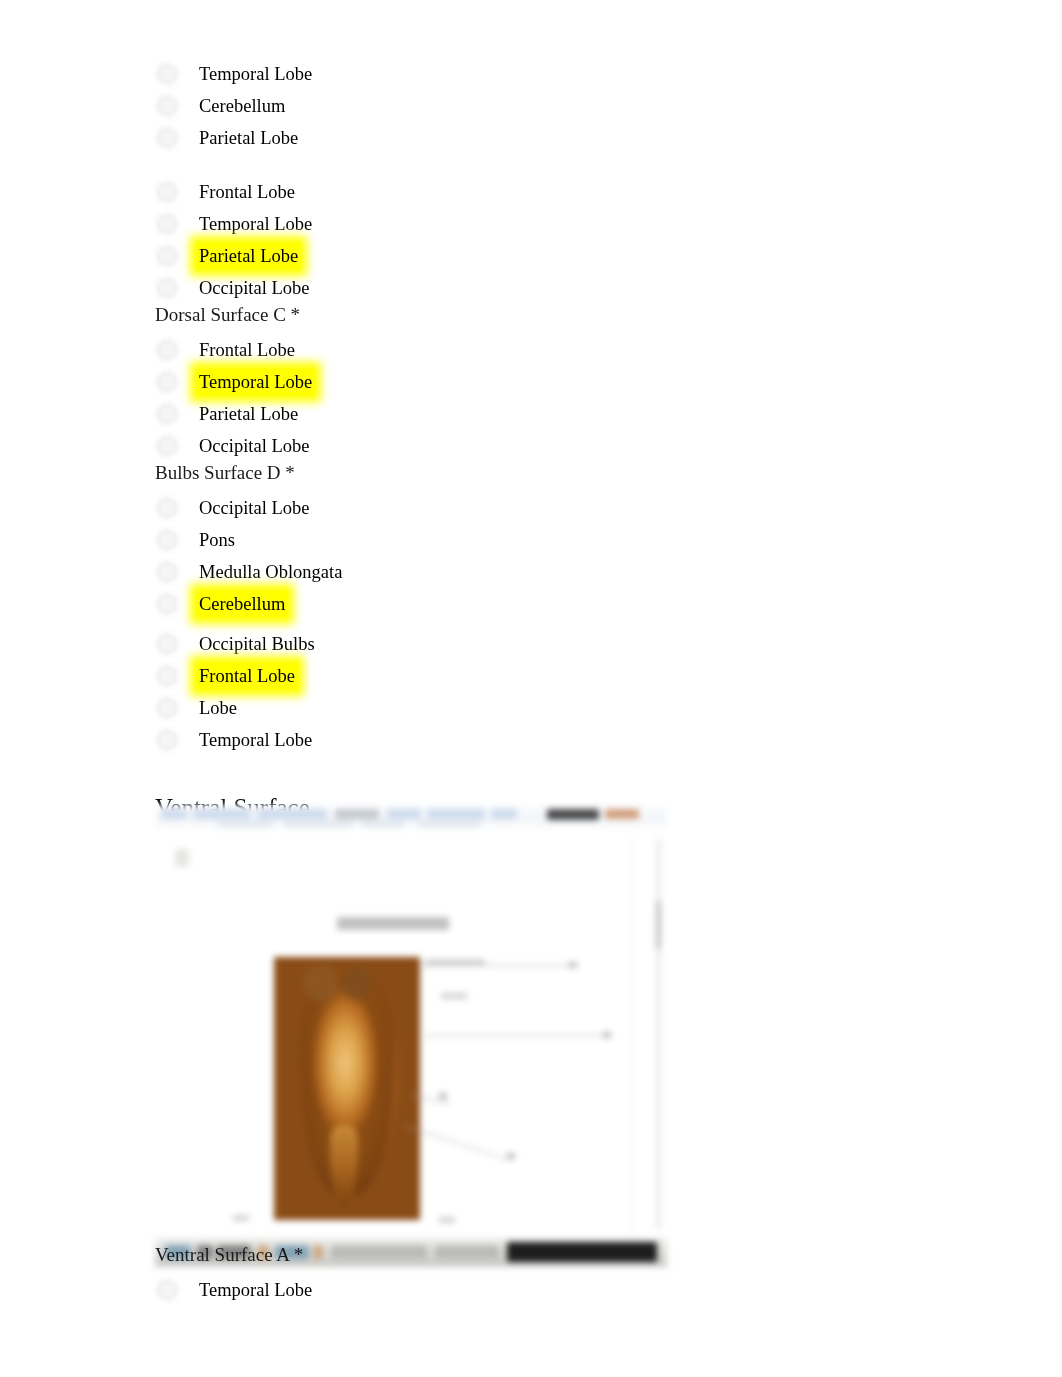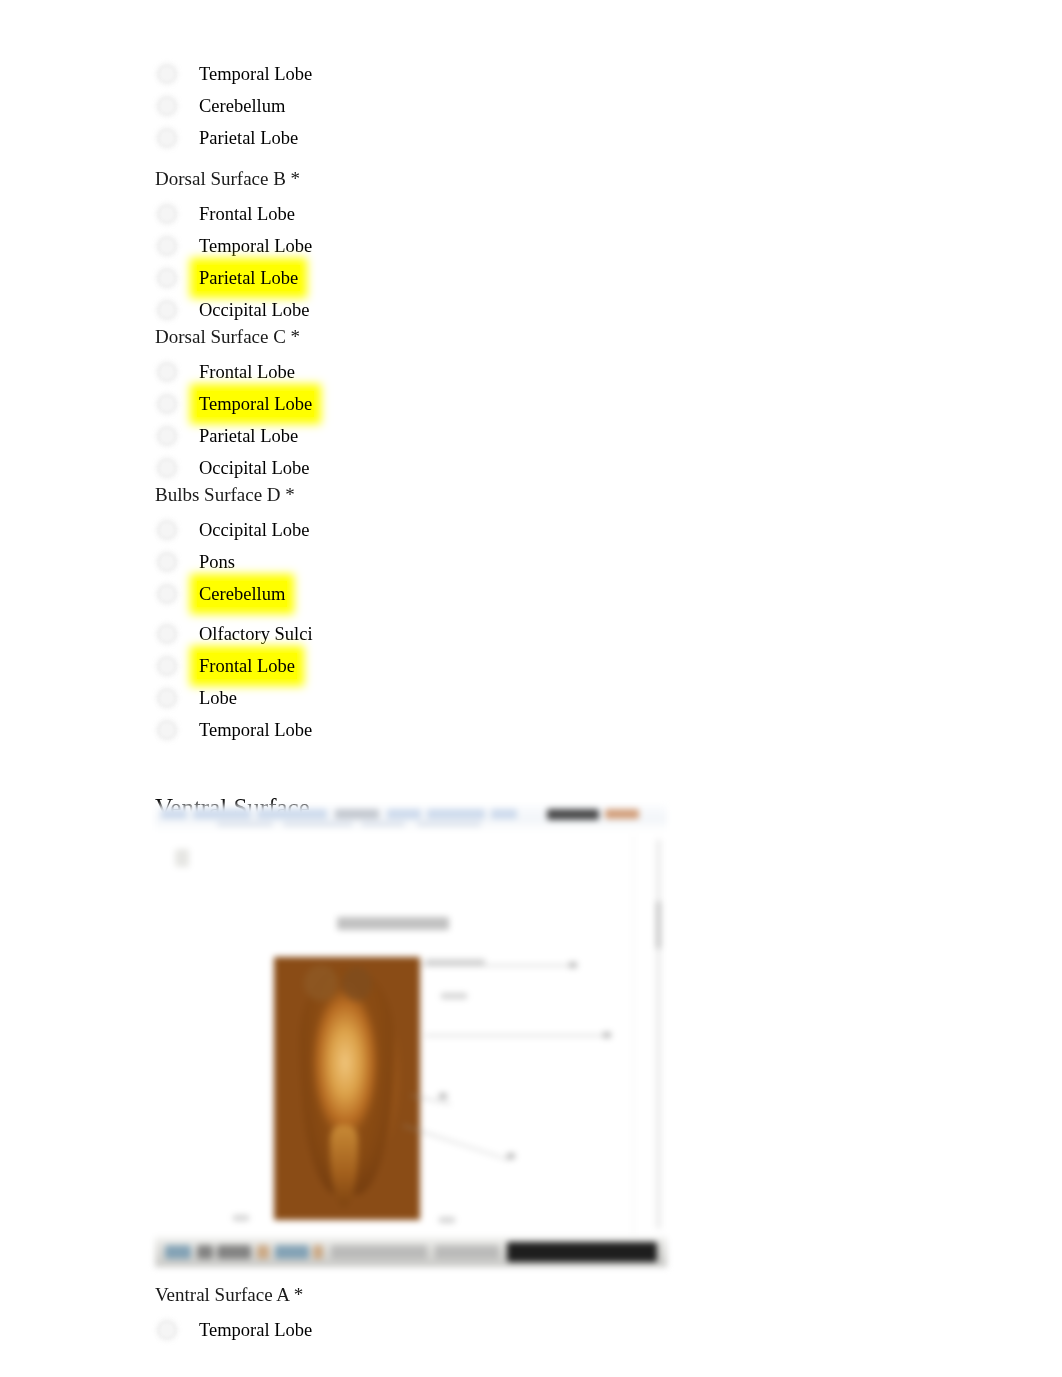"Dorsal Surface B *" p.group-heading { html: <p>Dorsal Surface B *</p> -> none }
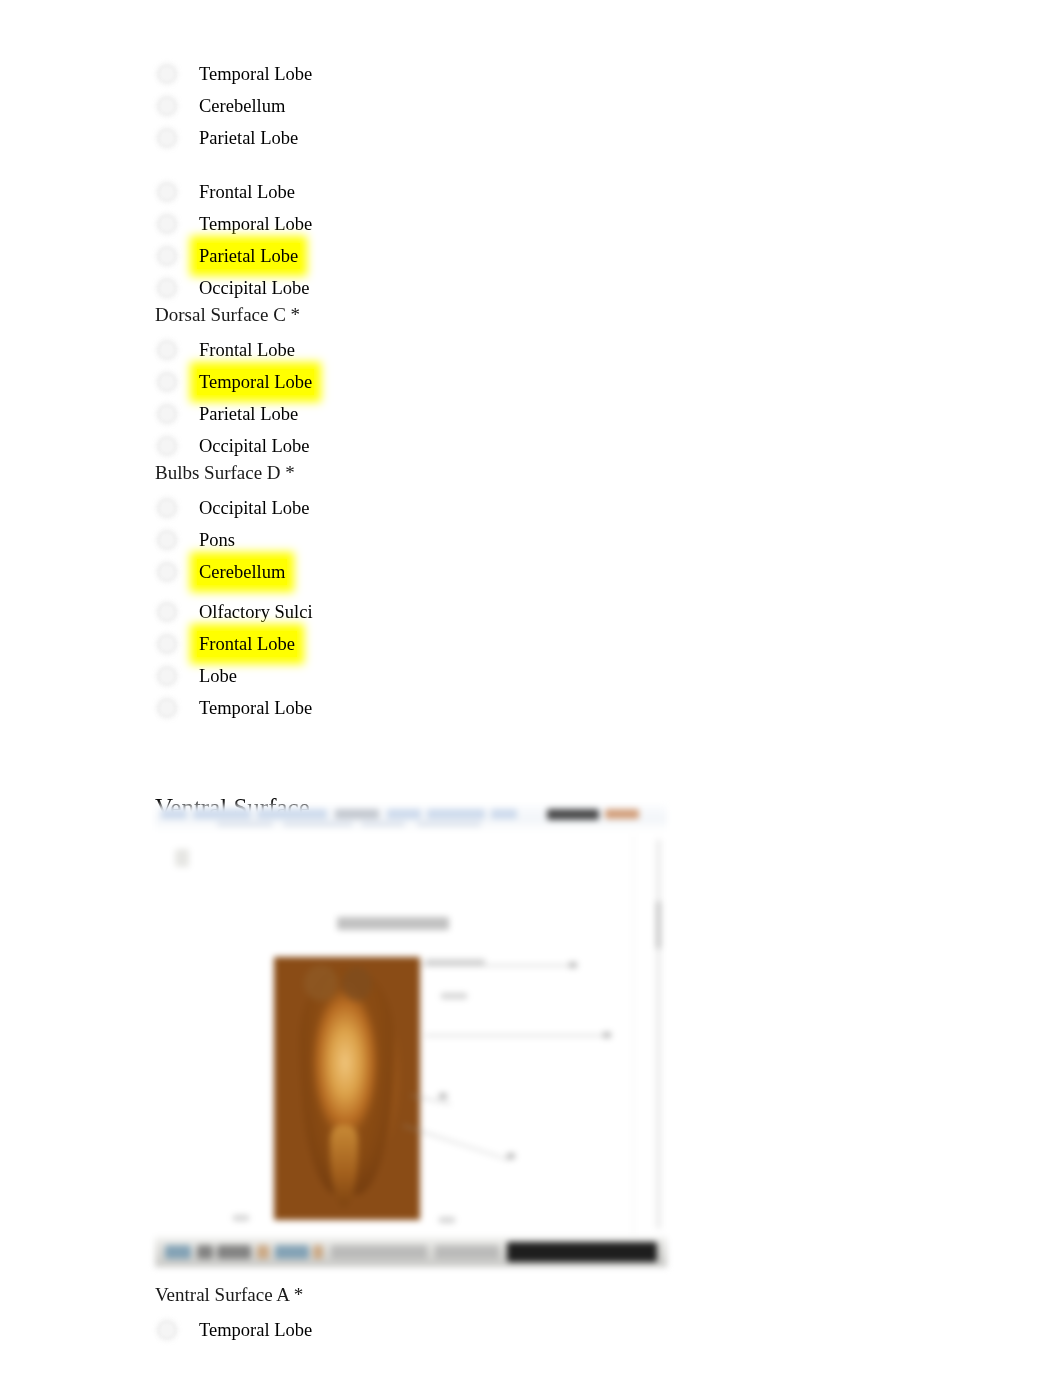"Medulla Oblongata" div.option-row { html: none -> <div> <span></span> <span>Medulla Oblongata</span> </div> }
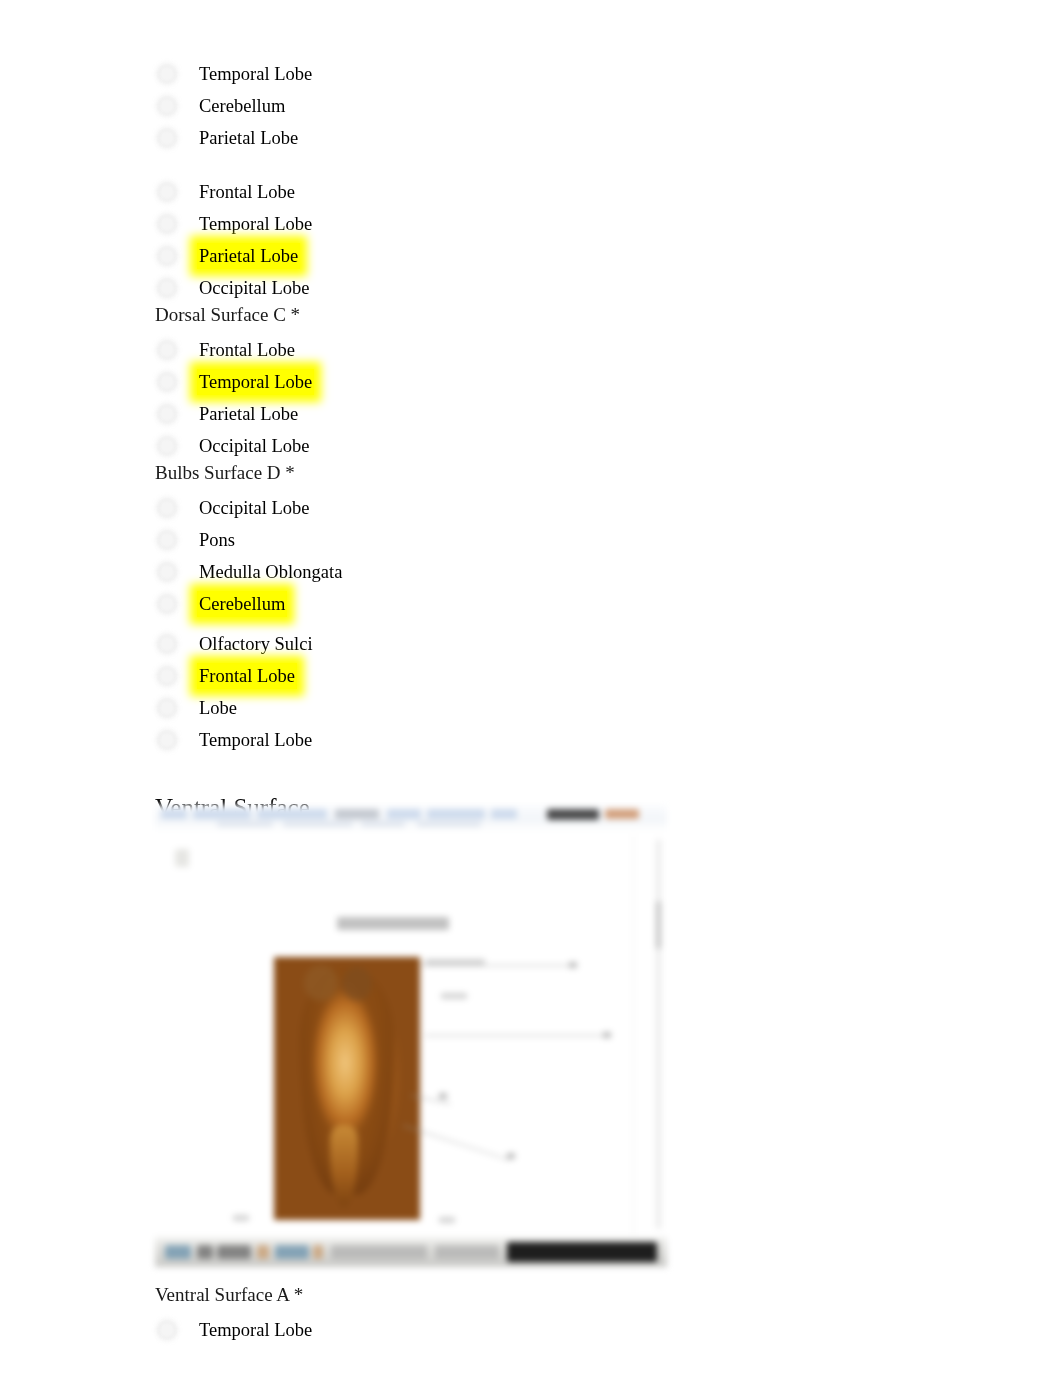"Olfactory Sulci" span.option-label { text: Olfactory Sulci -> Occipital Bulbs }
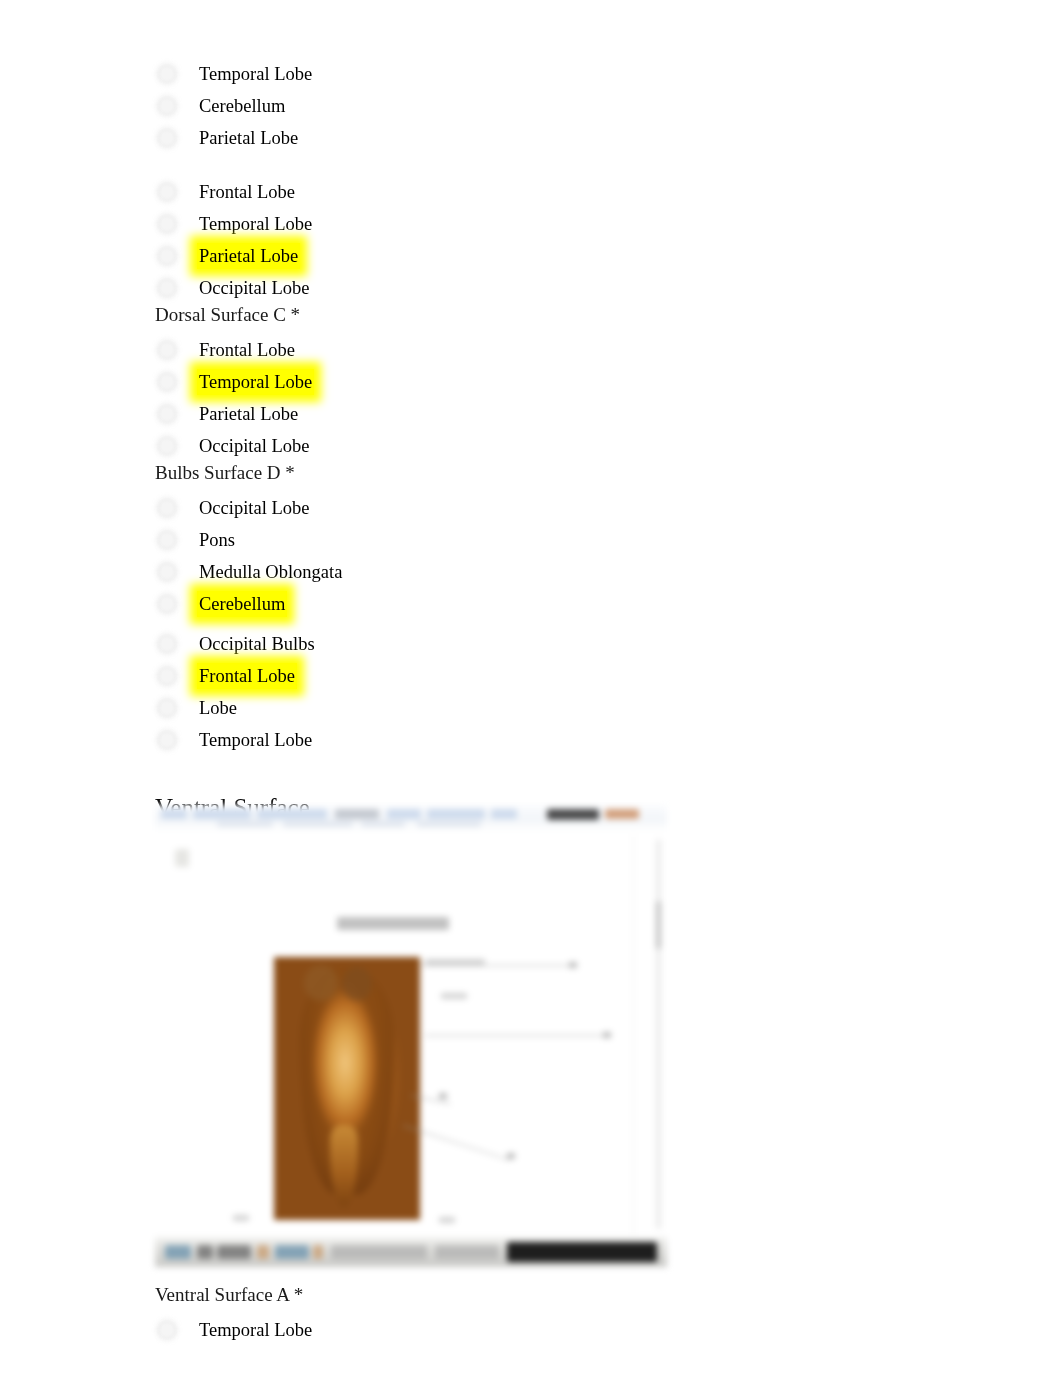"Ventral Surface A *" div.tail { top: 1284px -> 1244px }
